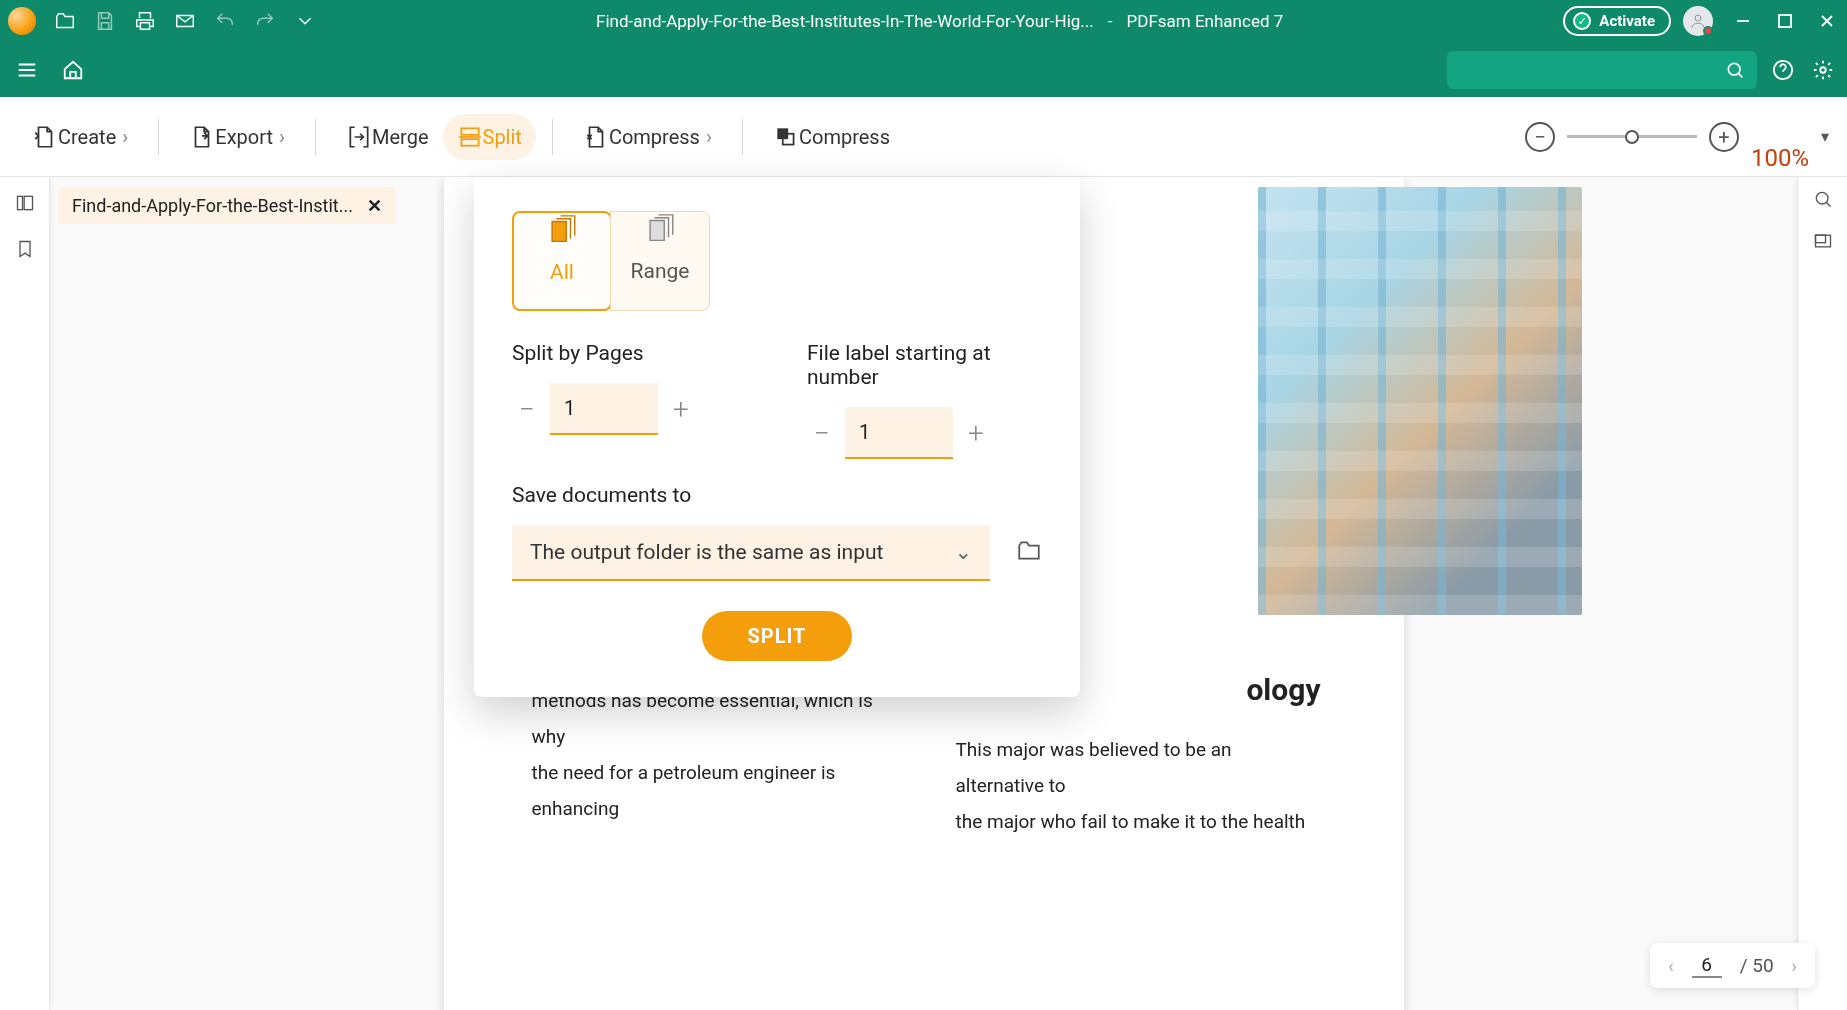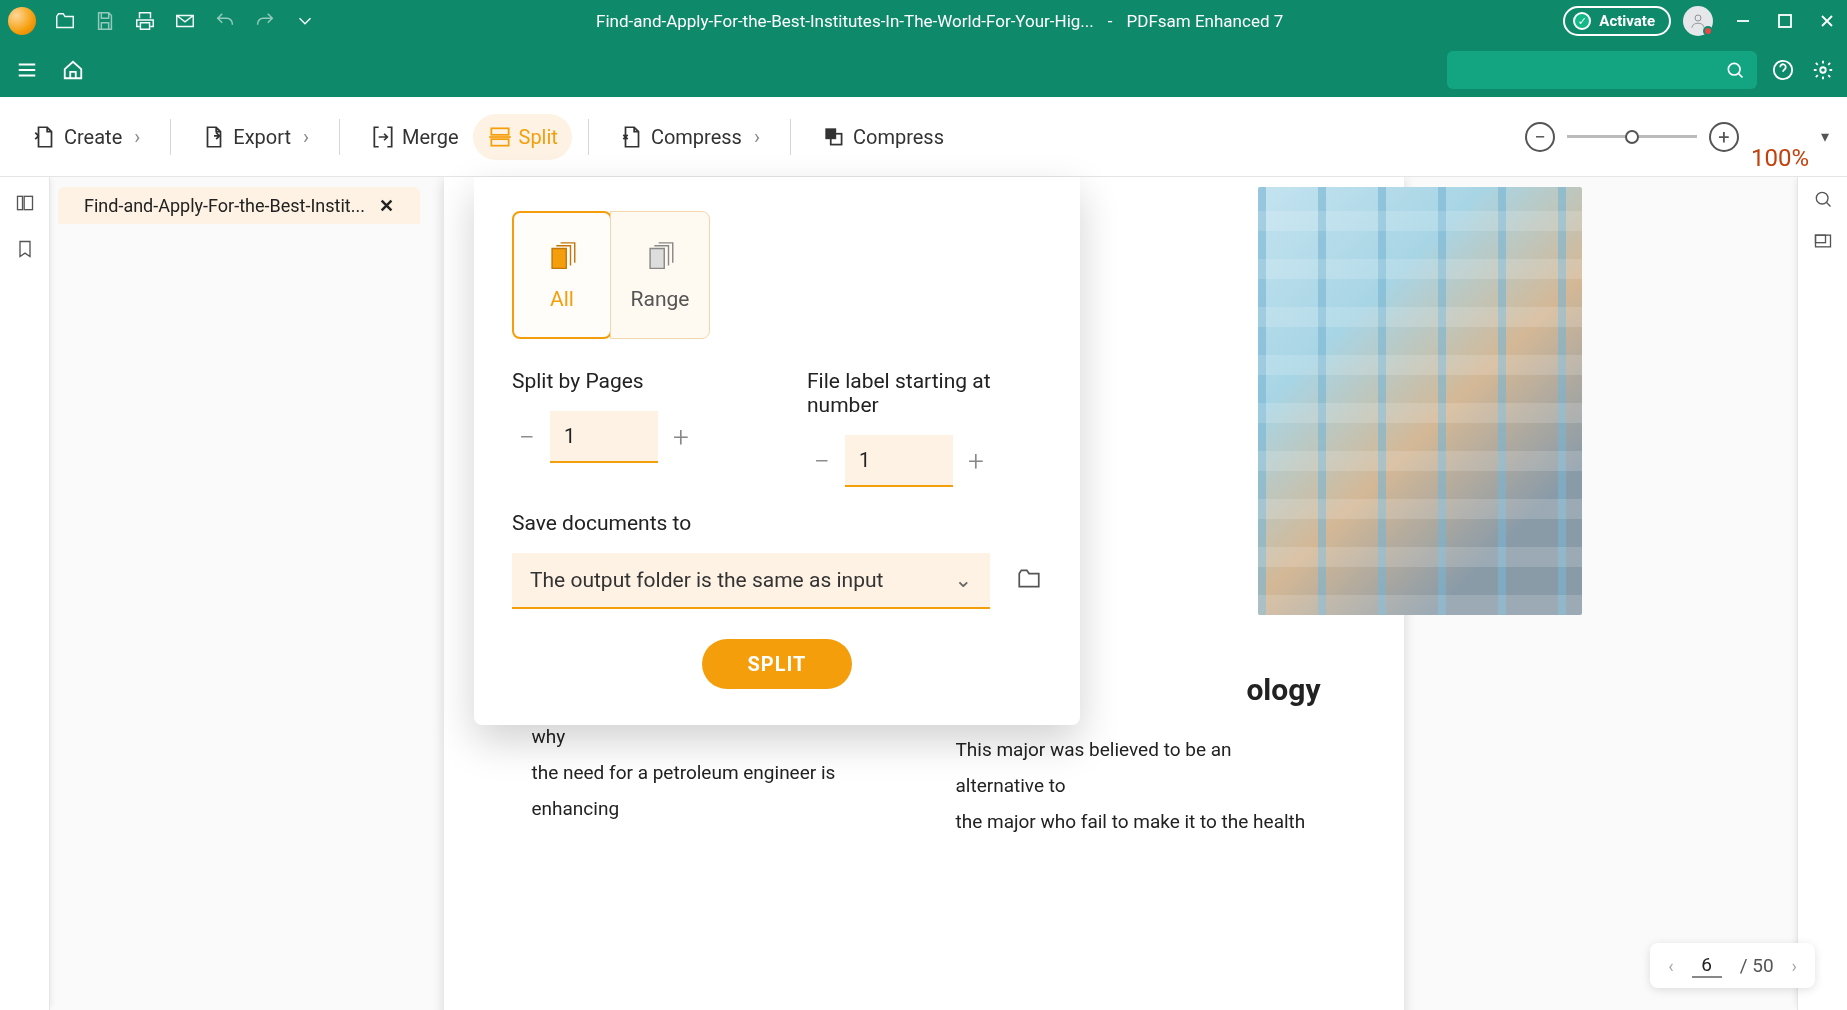"Create" .tool-item { gap: 6px -> 0 }
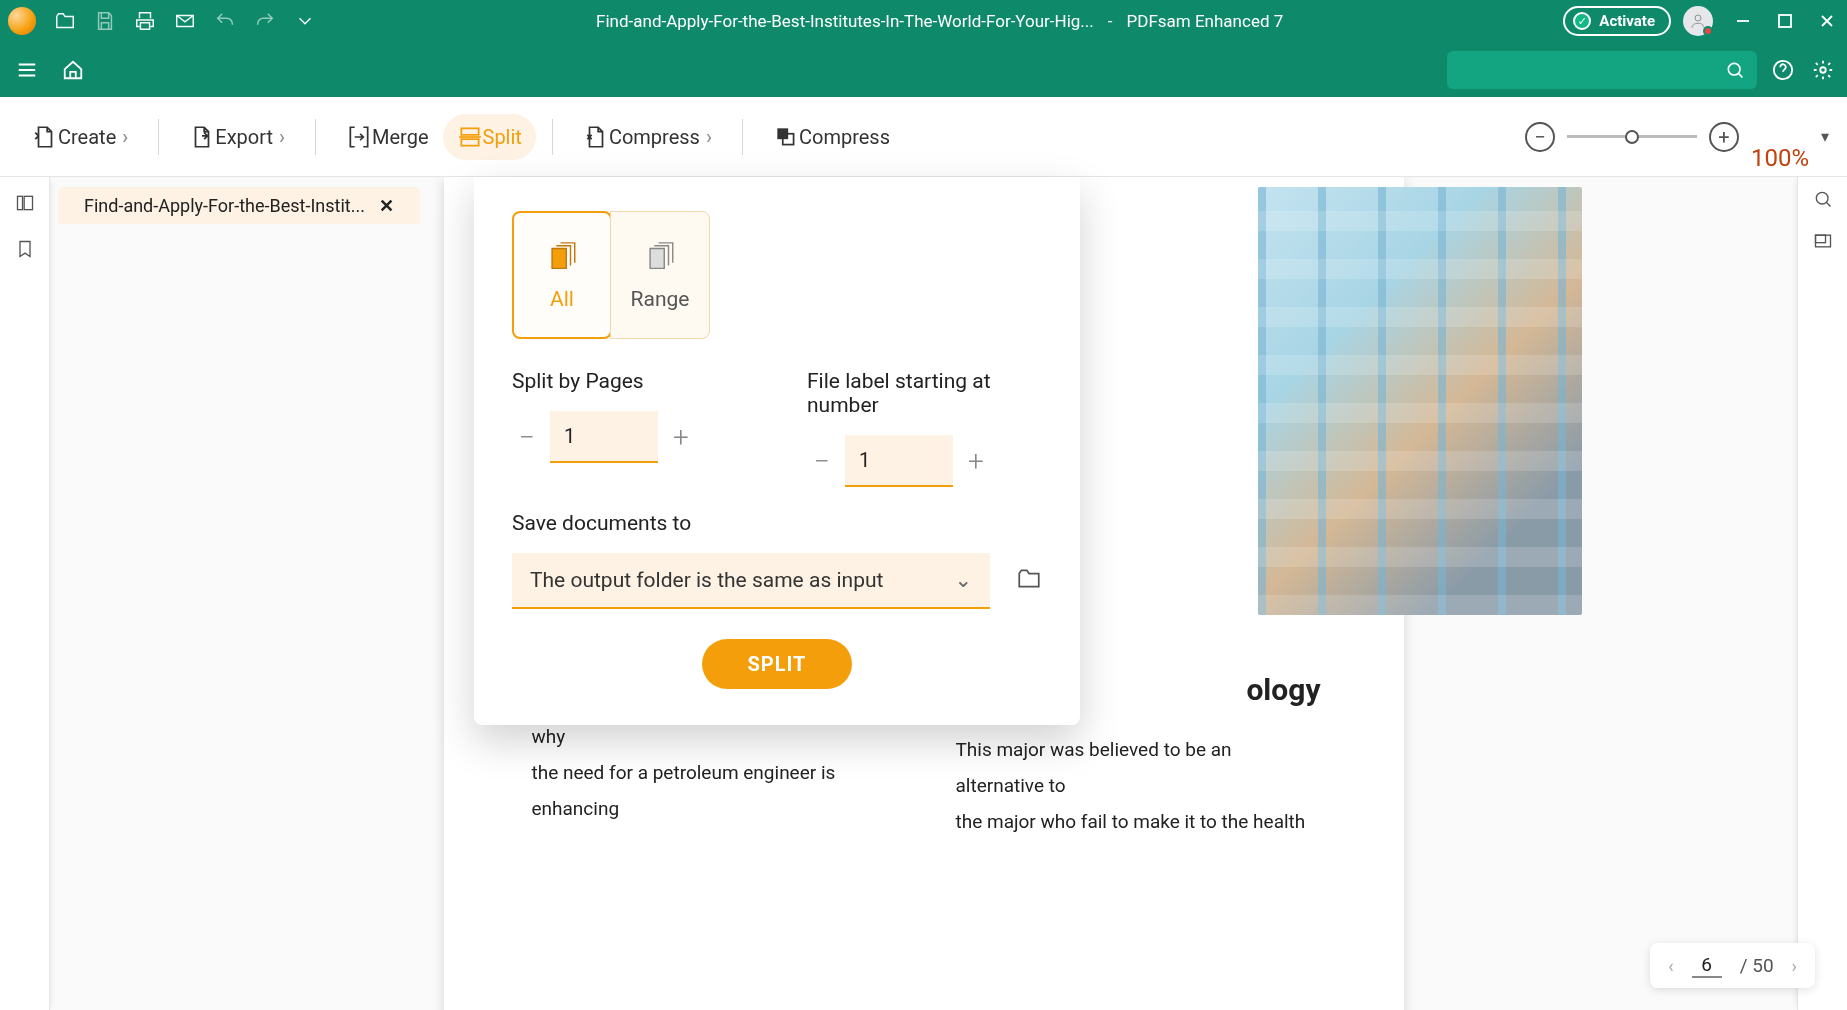"Find-and-Apply-For-the-Best-Instit..." .doc-tab { padding: 8px 26px -> 8px 14px }
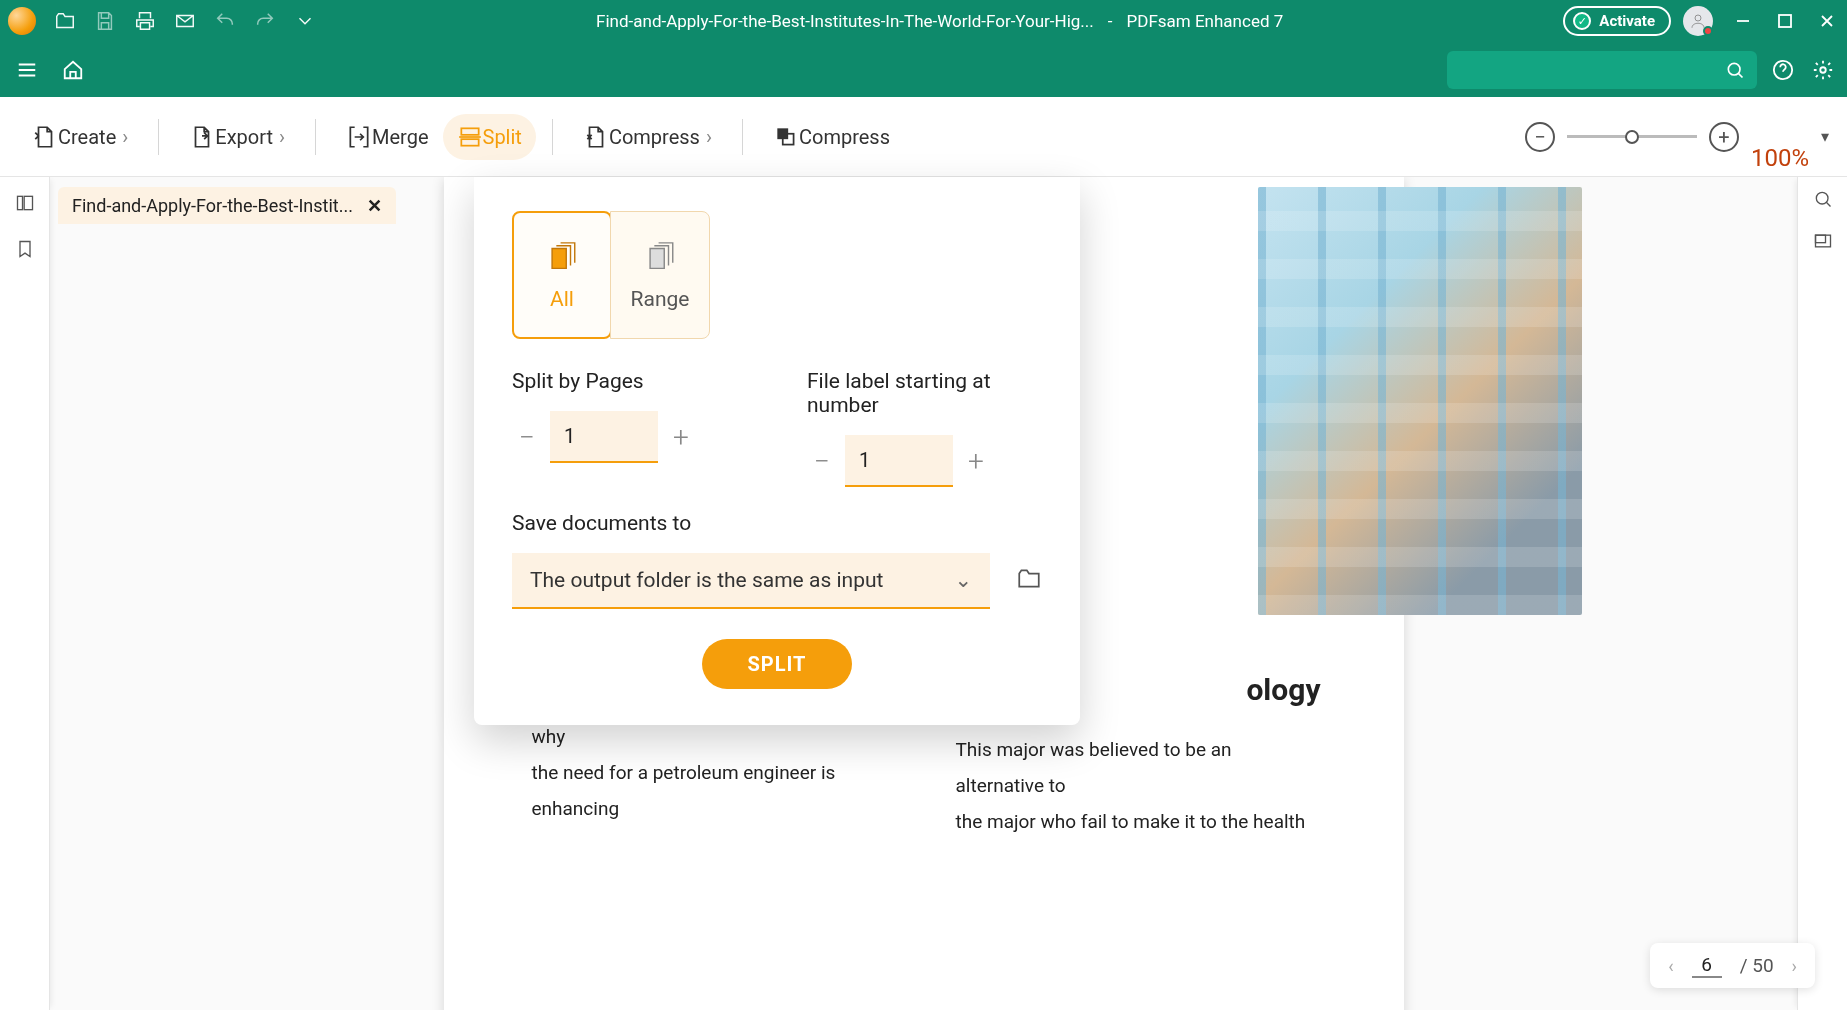"All" .sp-tab { height: 128px -> 100px; justify-content: center -> flex-start }
